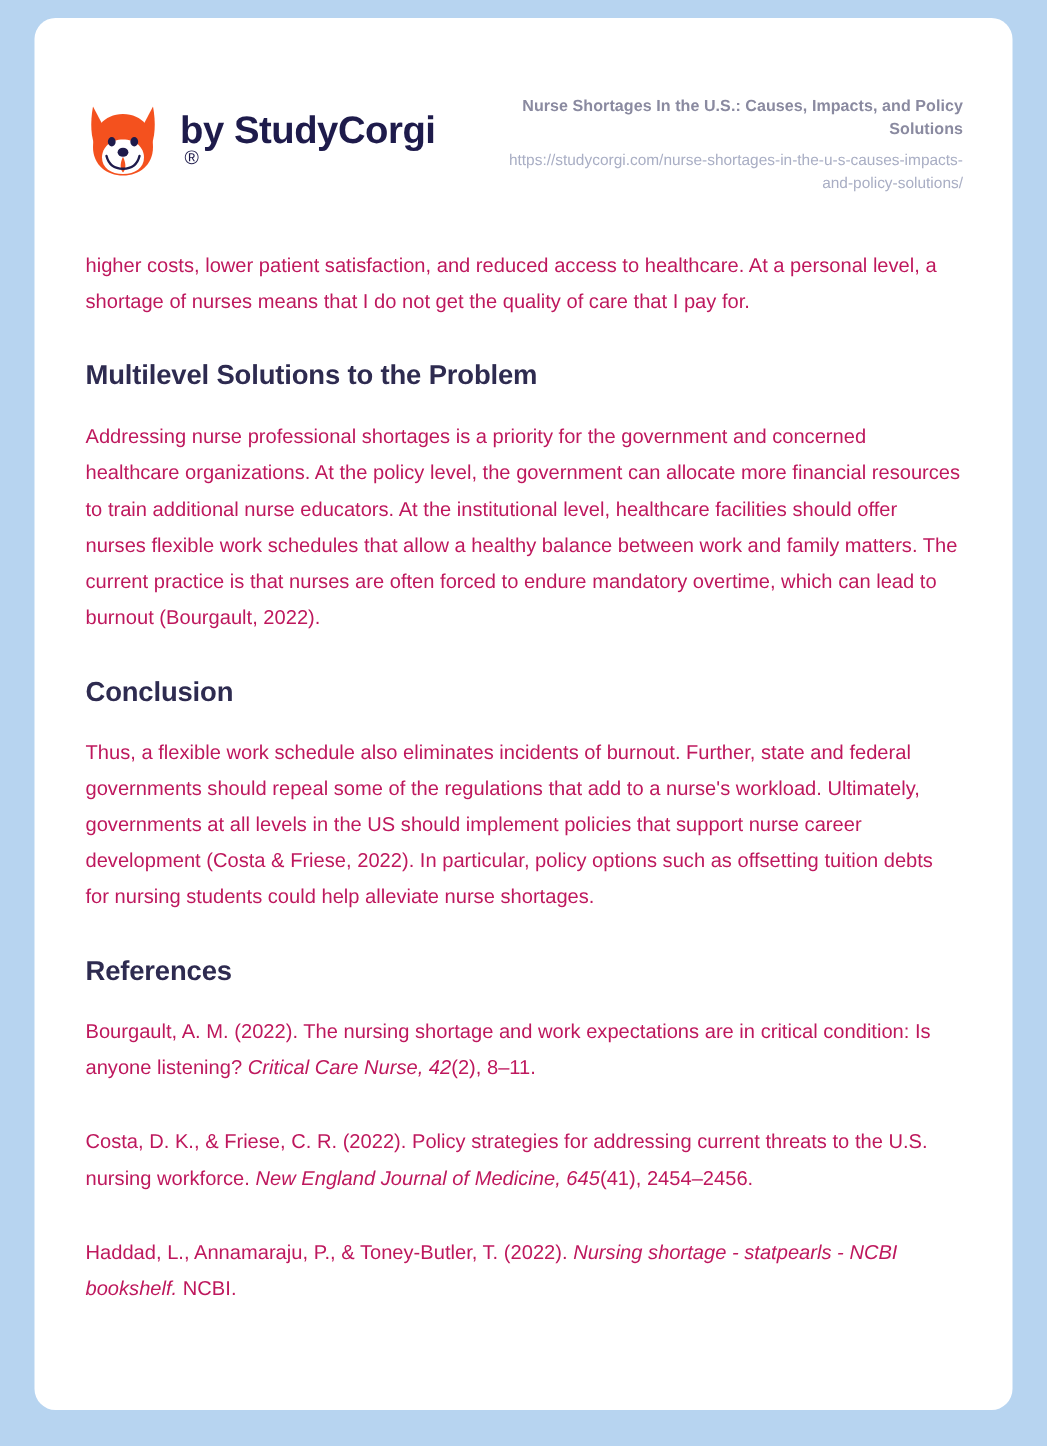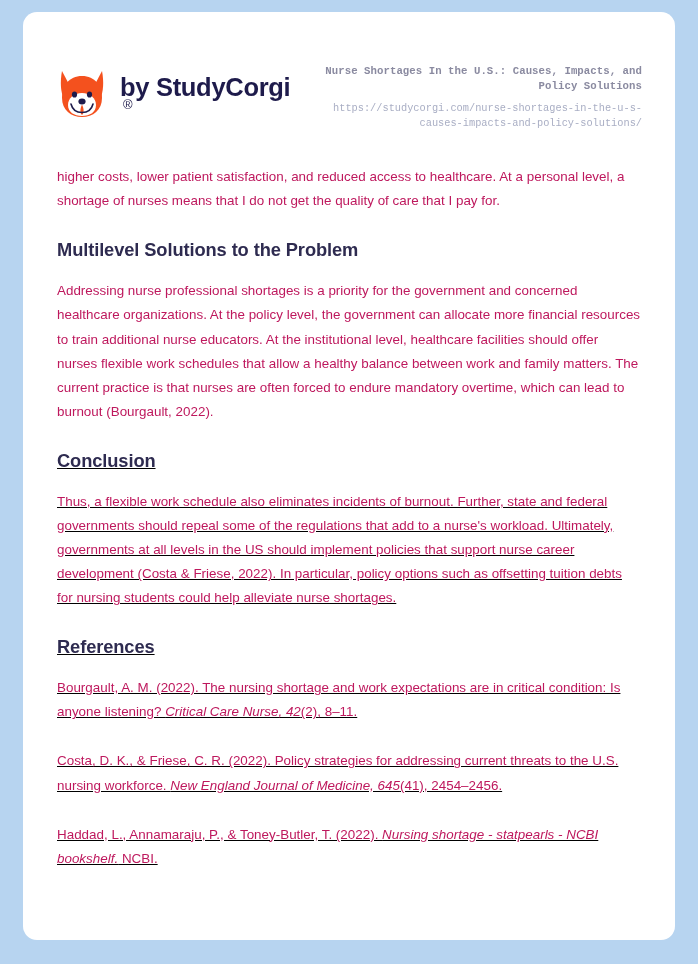"Nurse Shortages In the U.S.:" .header-meta { font-family: Liberation Mono, monospace -> none }
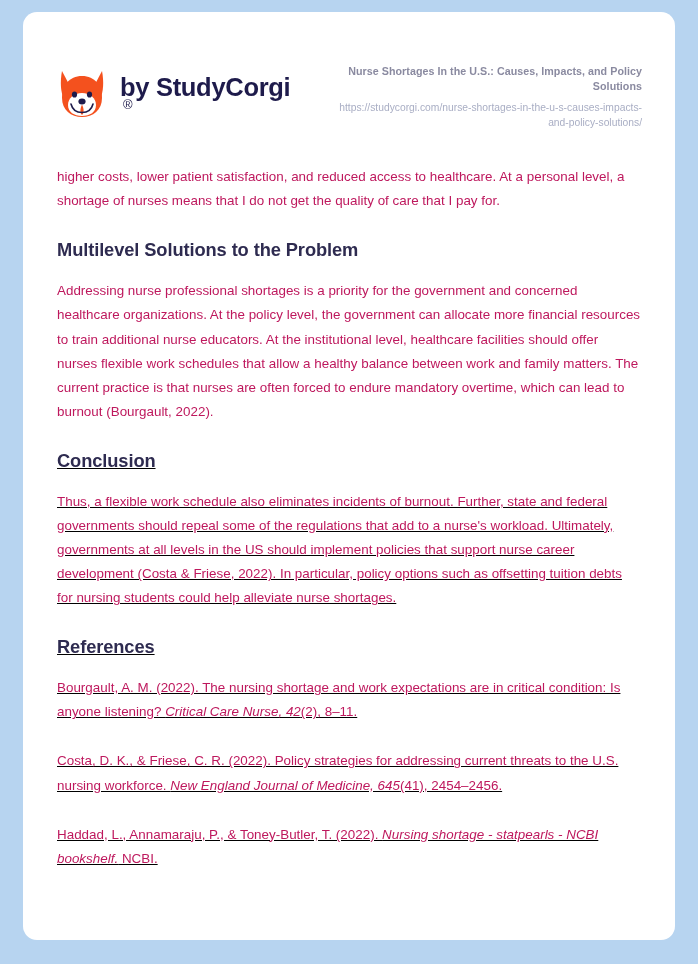"Conclusion" .section-gap { text-decoration: underline -> none }
